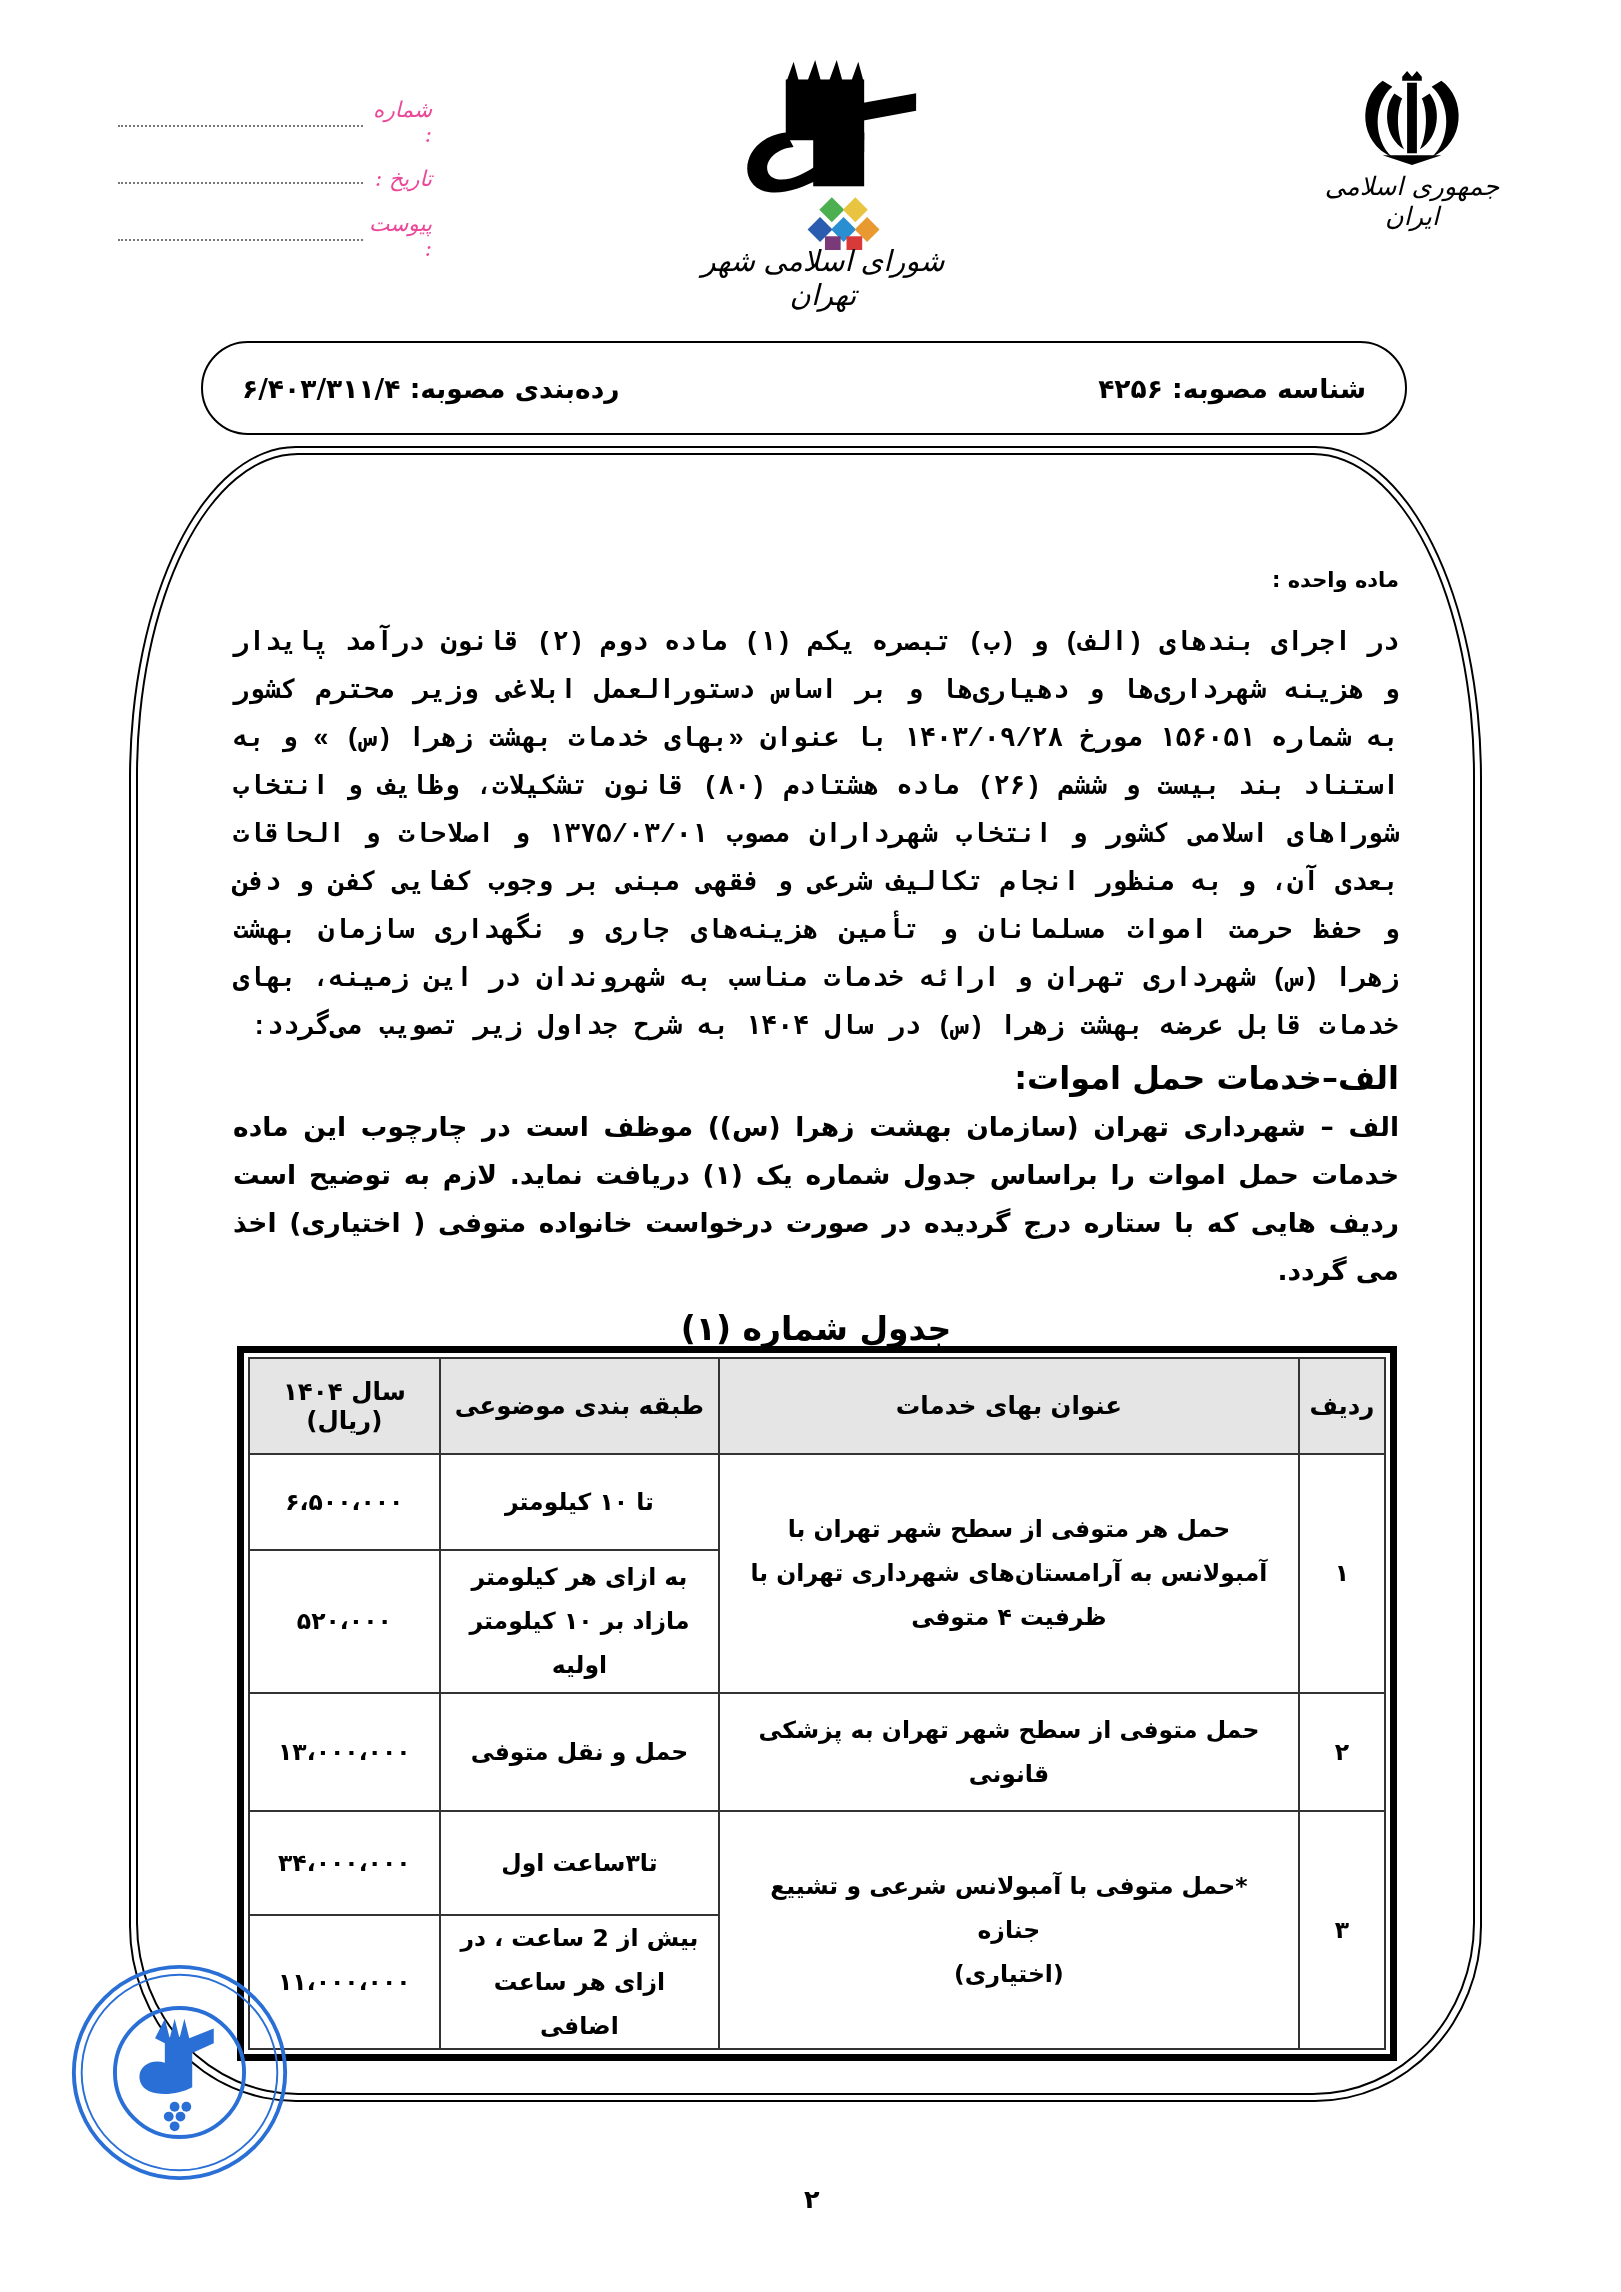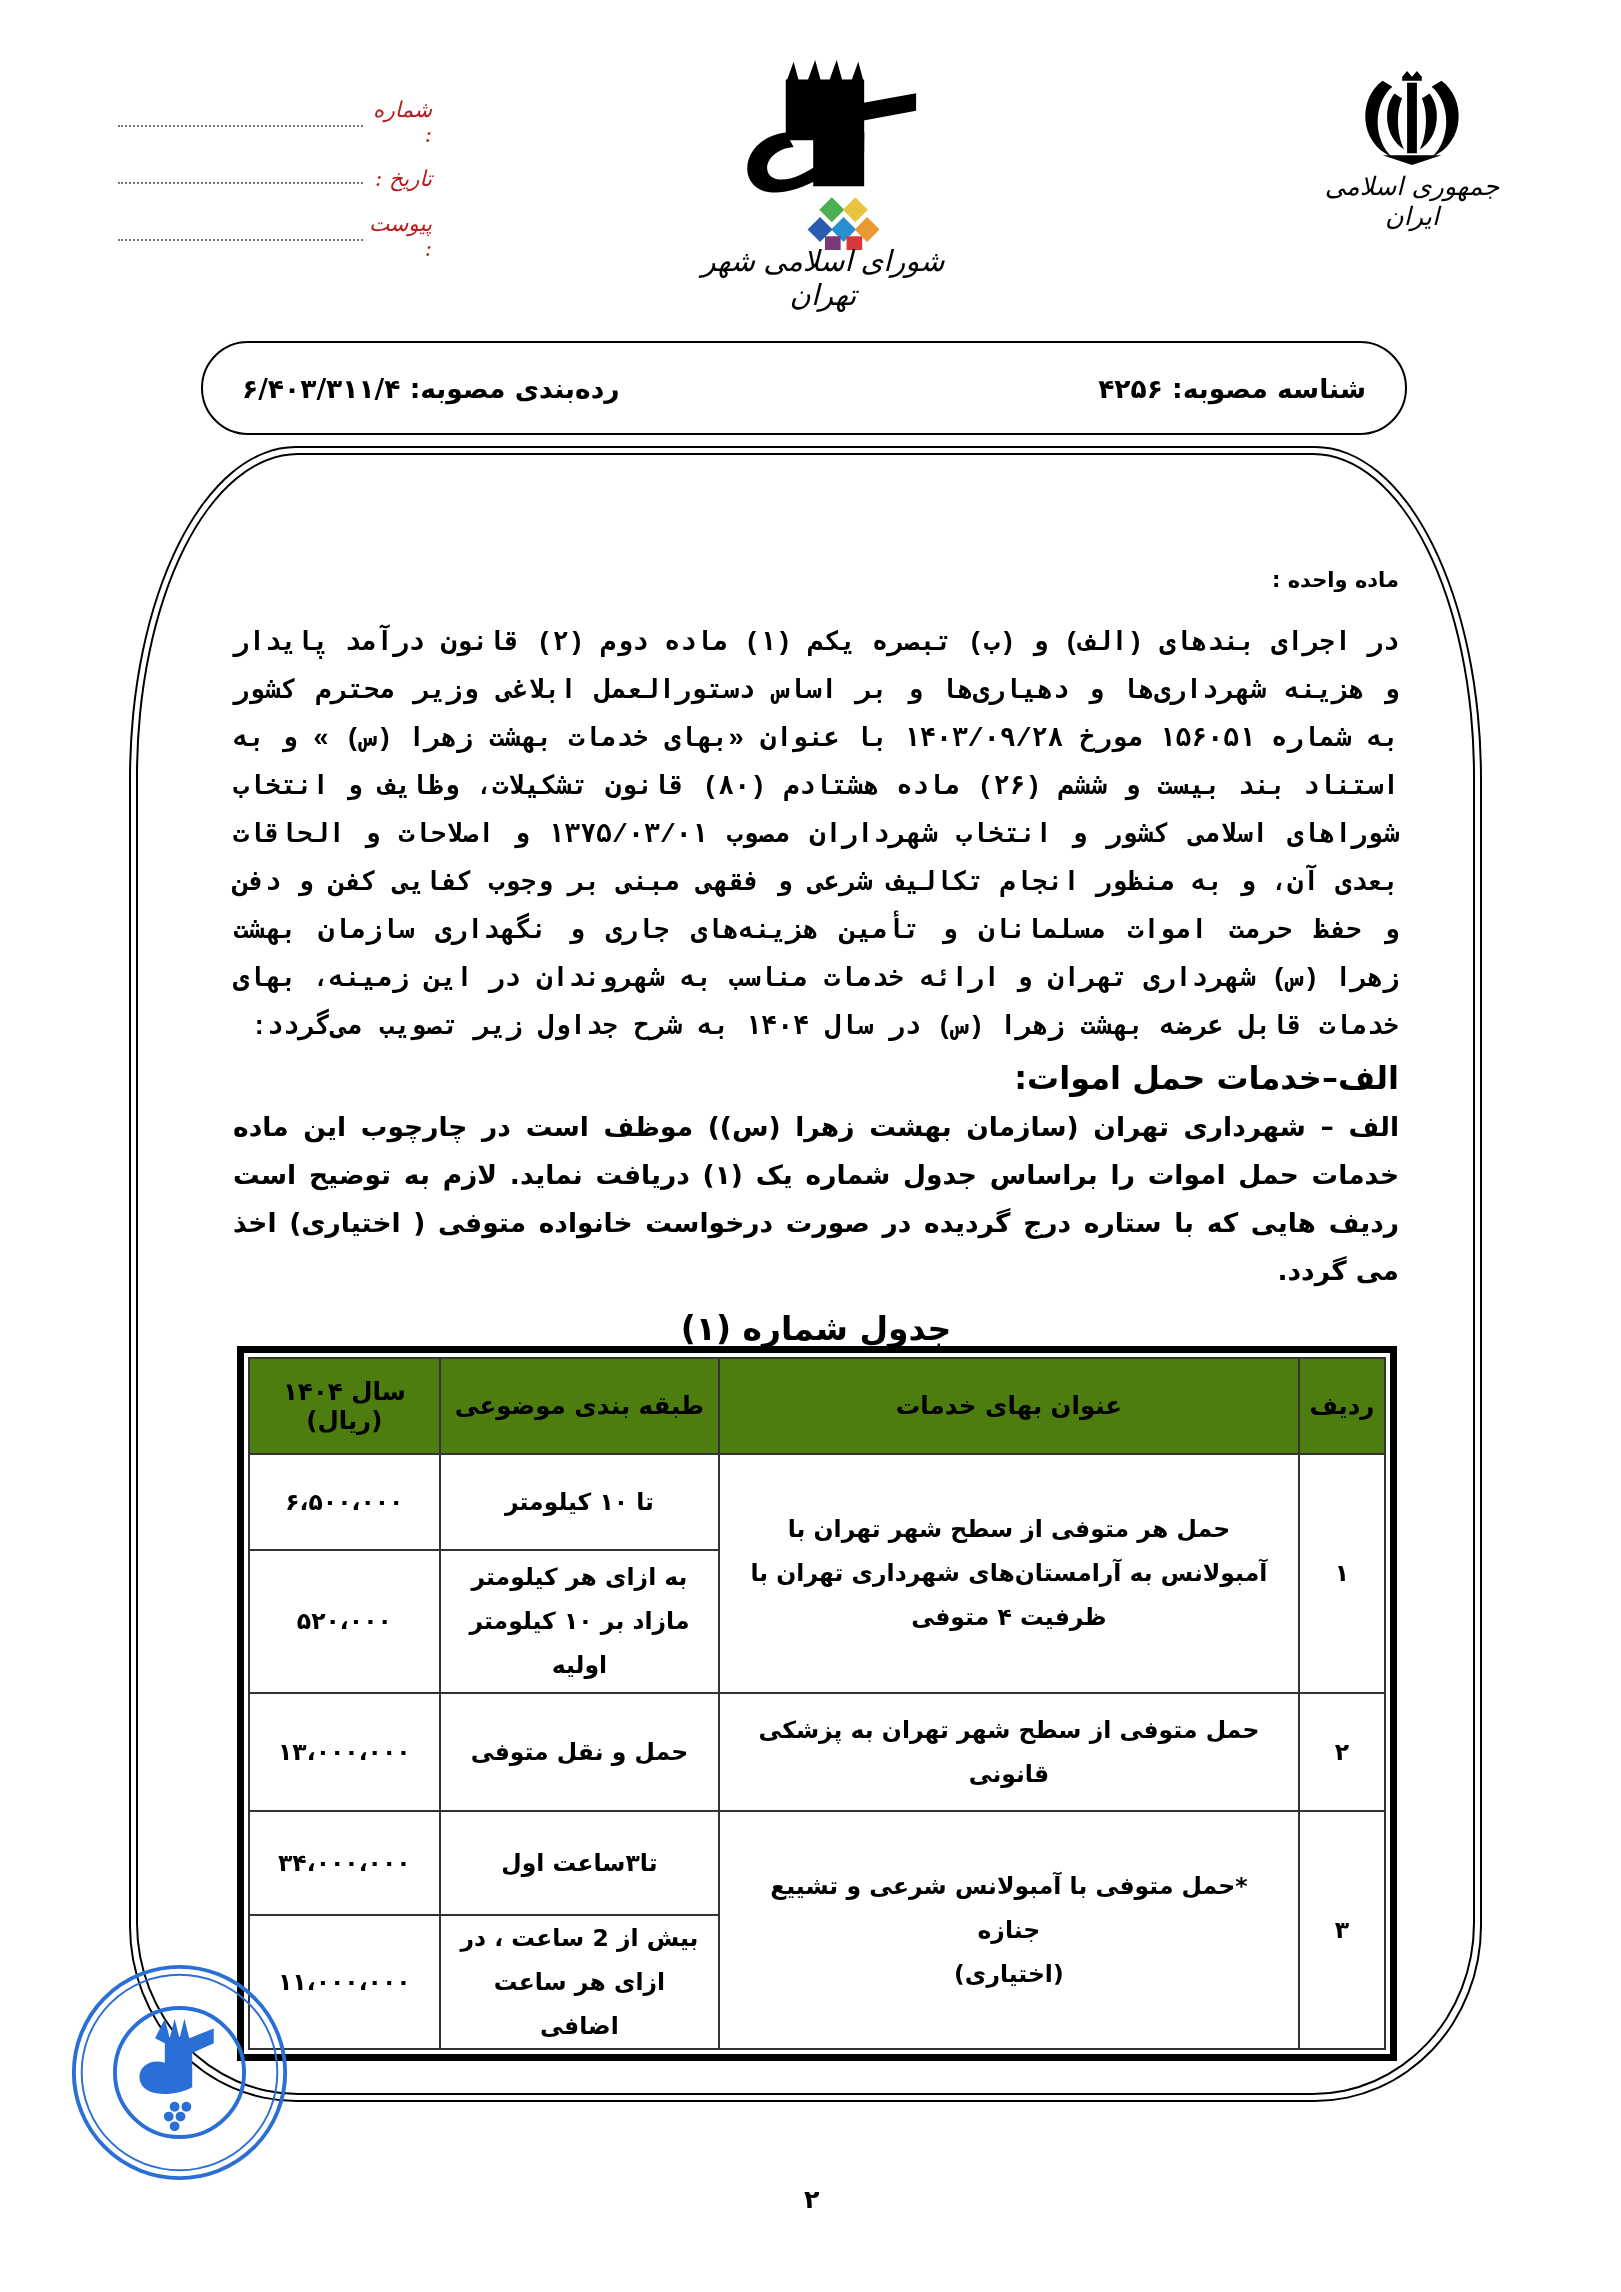"شماره :" .hdr-label { color: #b91c1c -> #ec4899 }
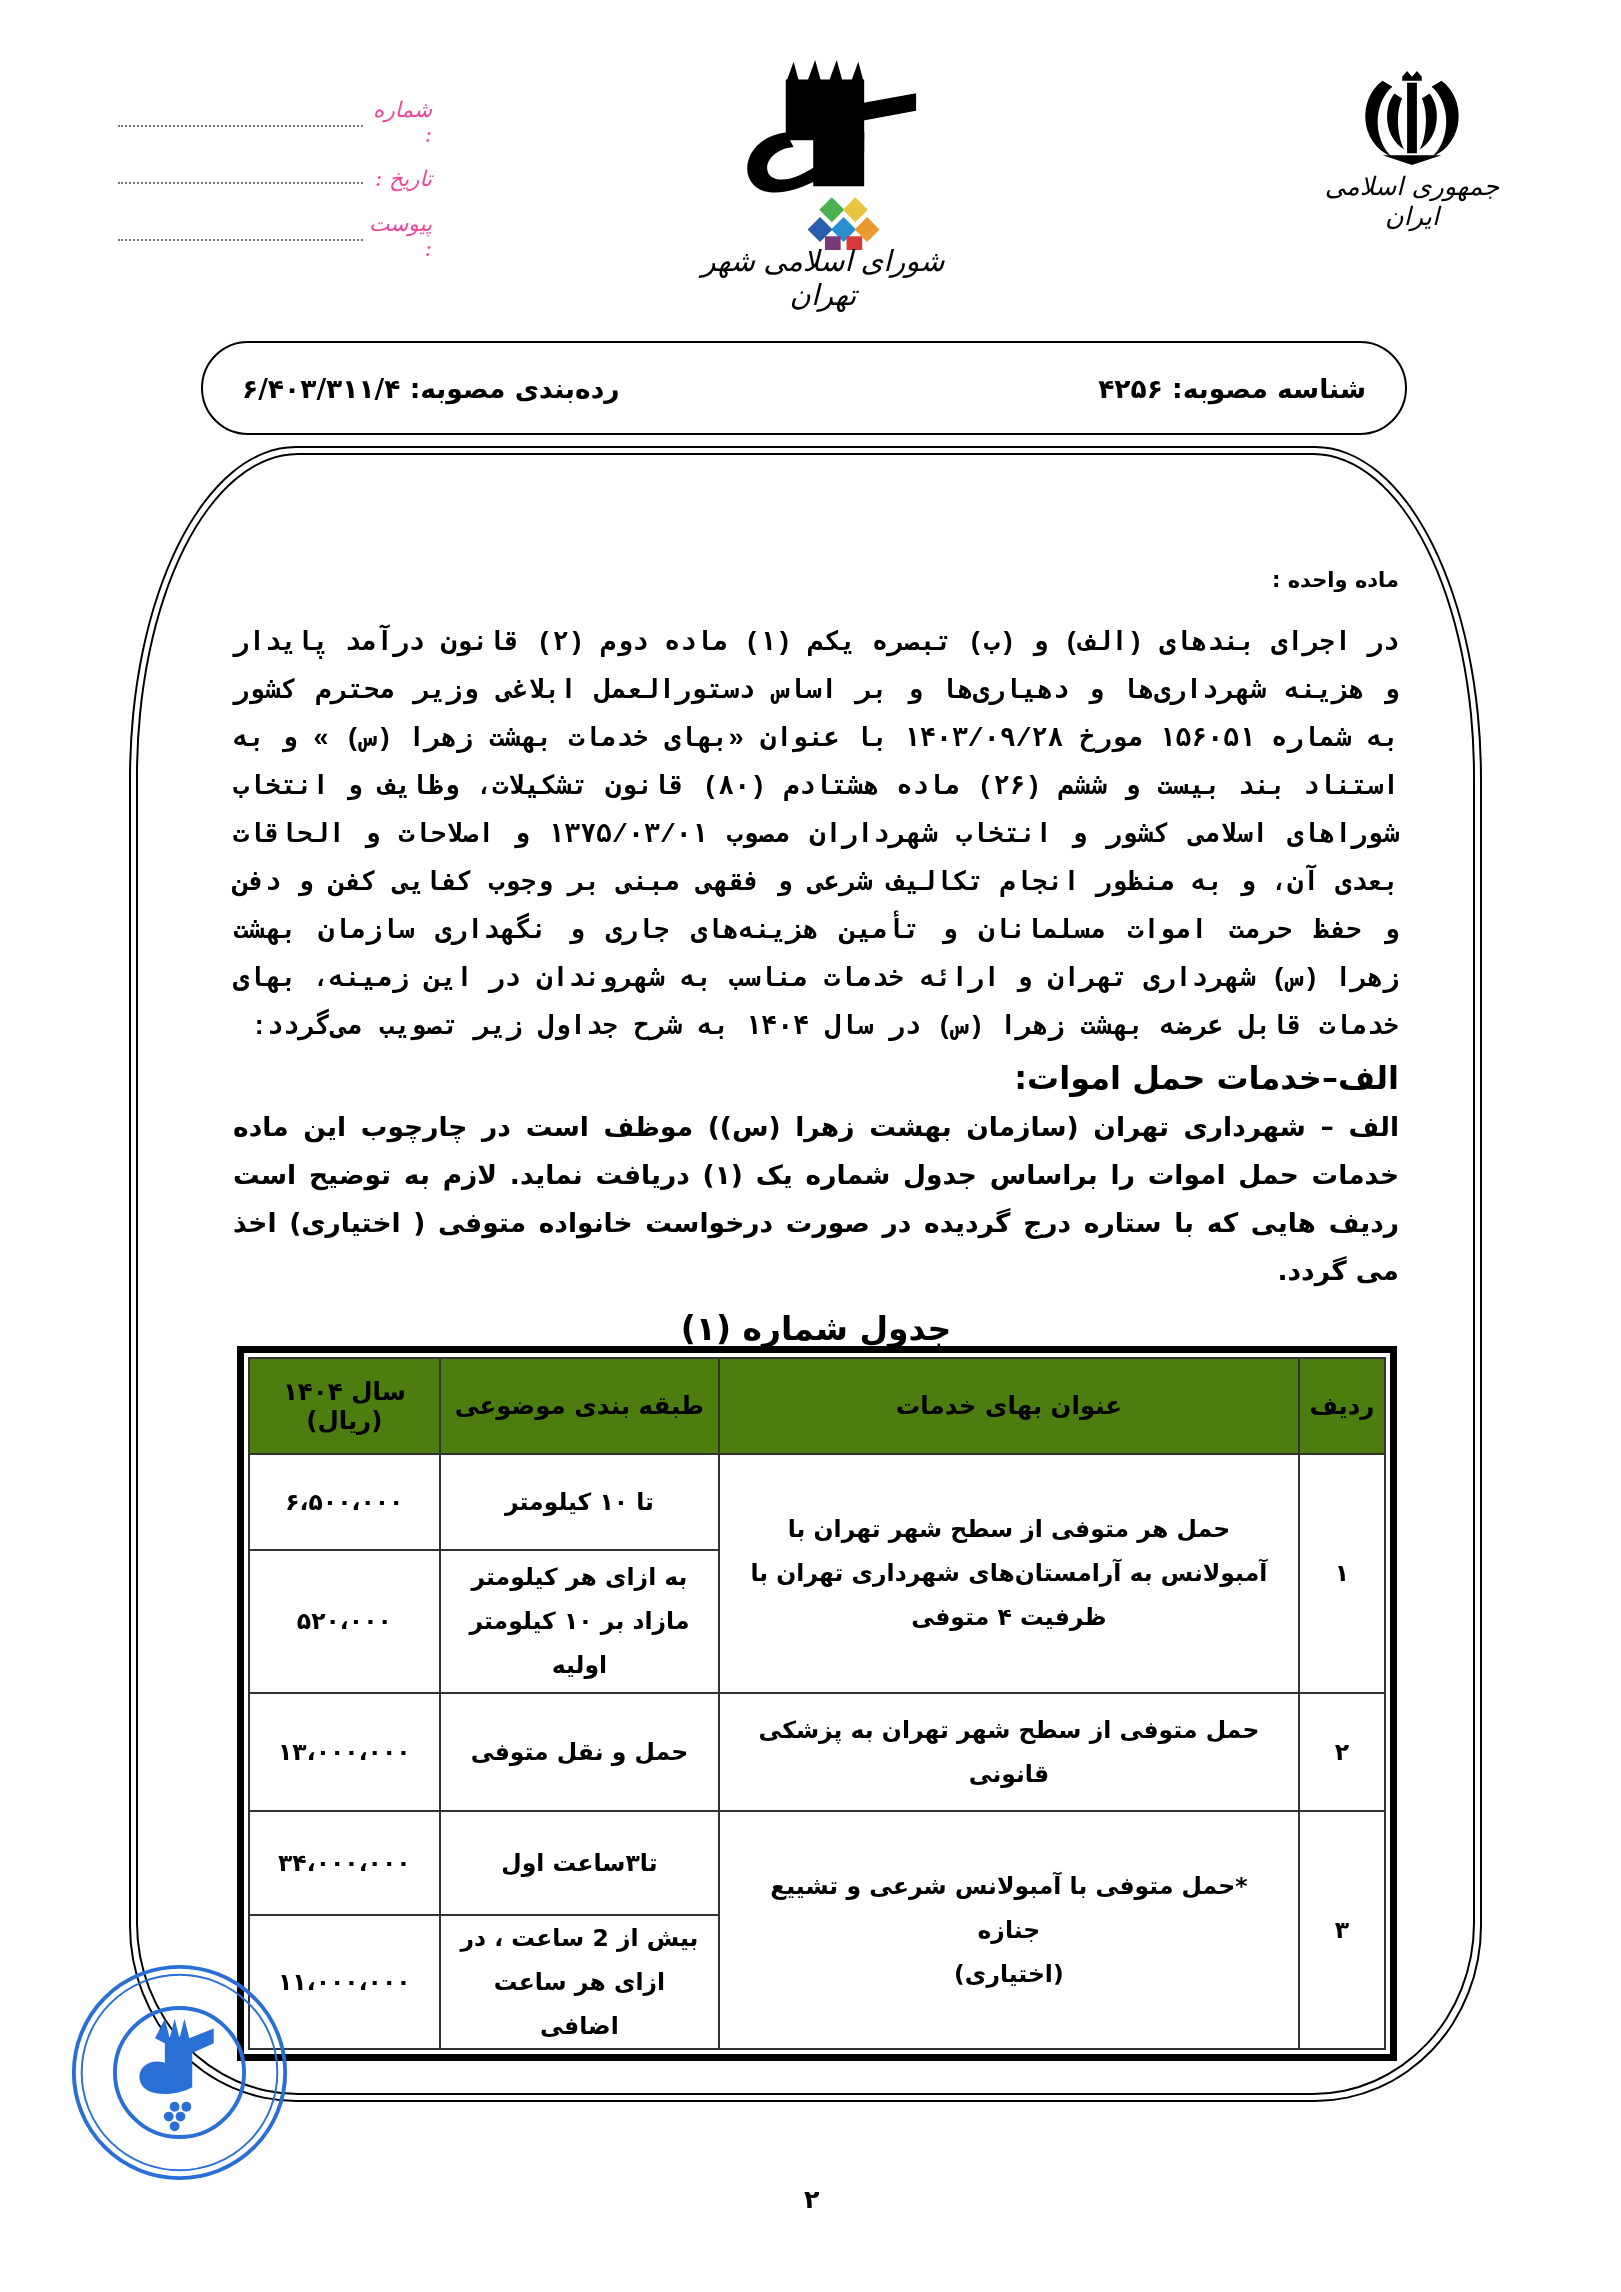"سال ۱۴۰۴" table.fees th { background: #4d7c0f -> #e5e5e5 }
